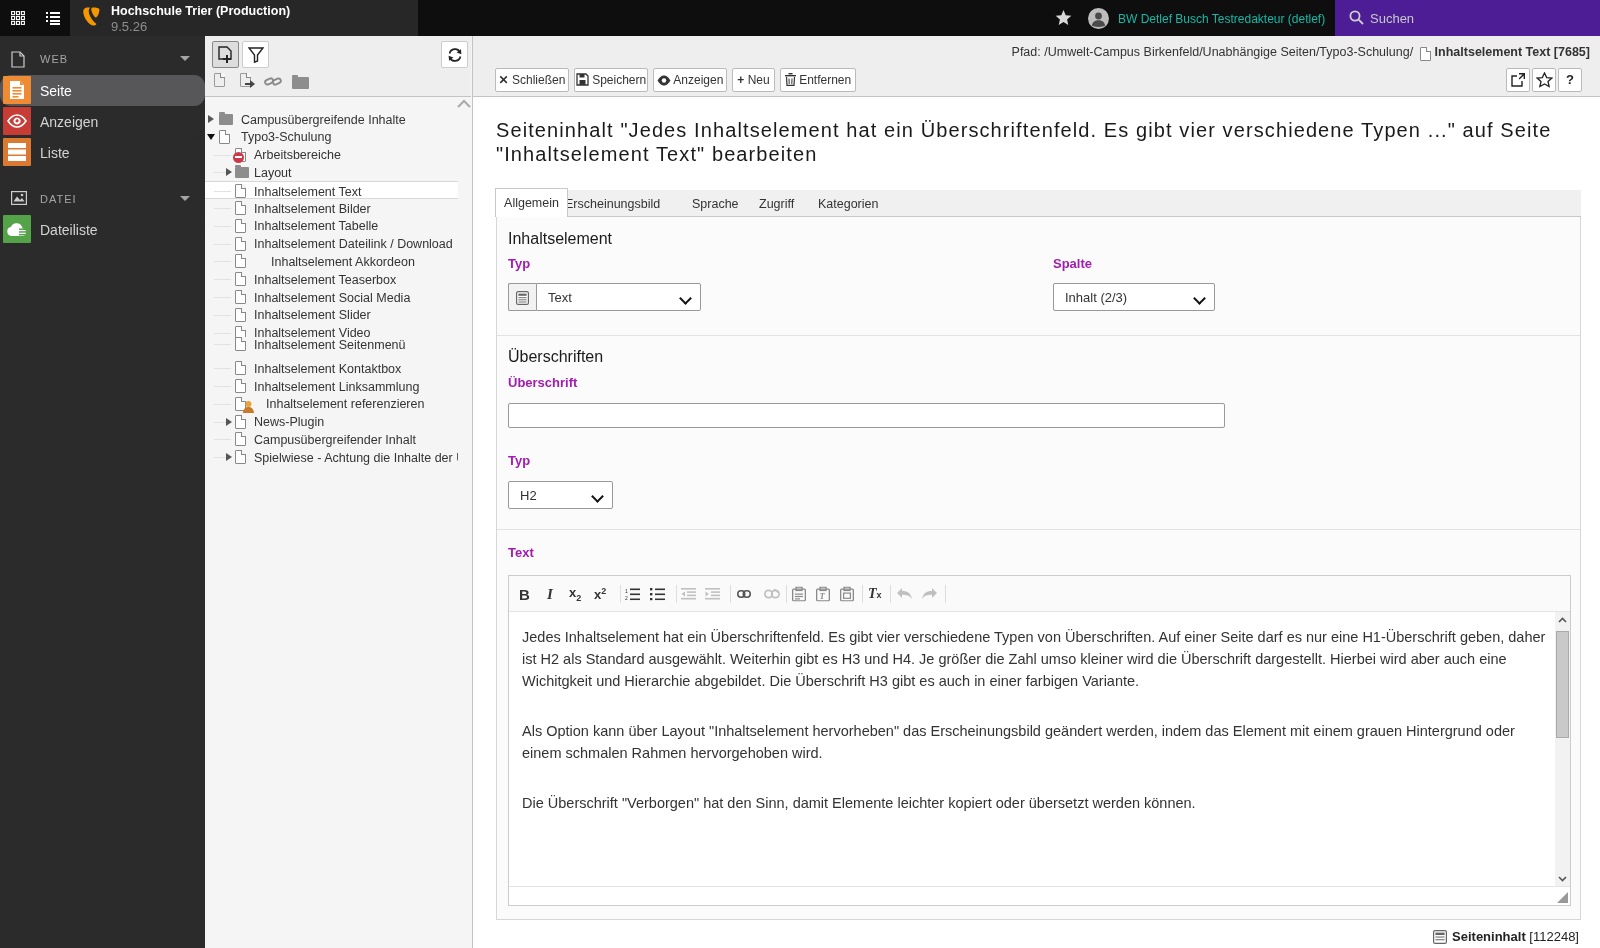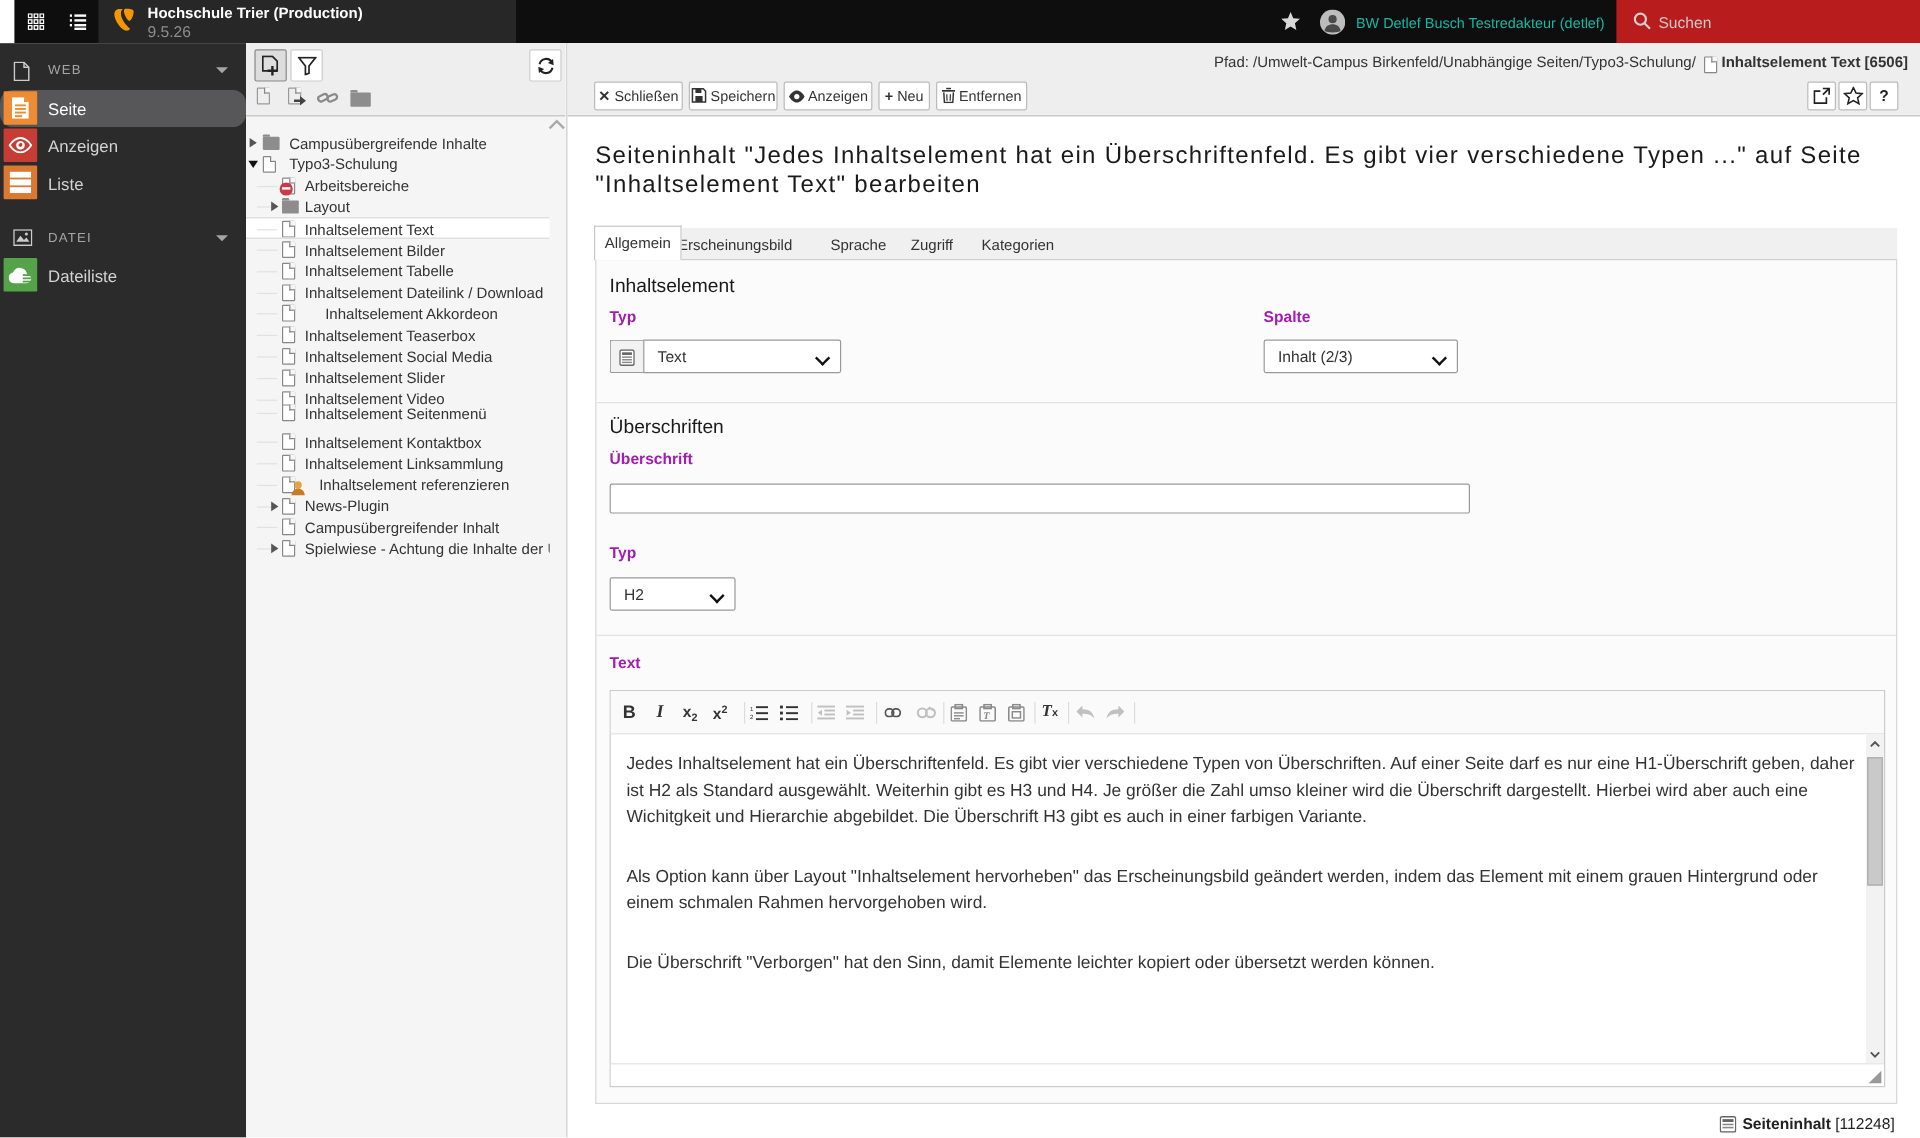"Hochschule Trier (Production)" #topbar { left: 12px -> 0 }
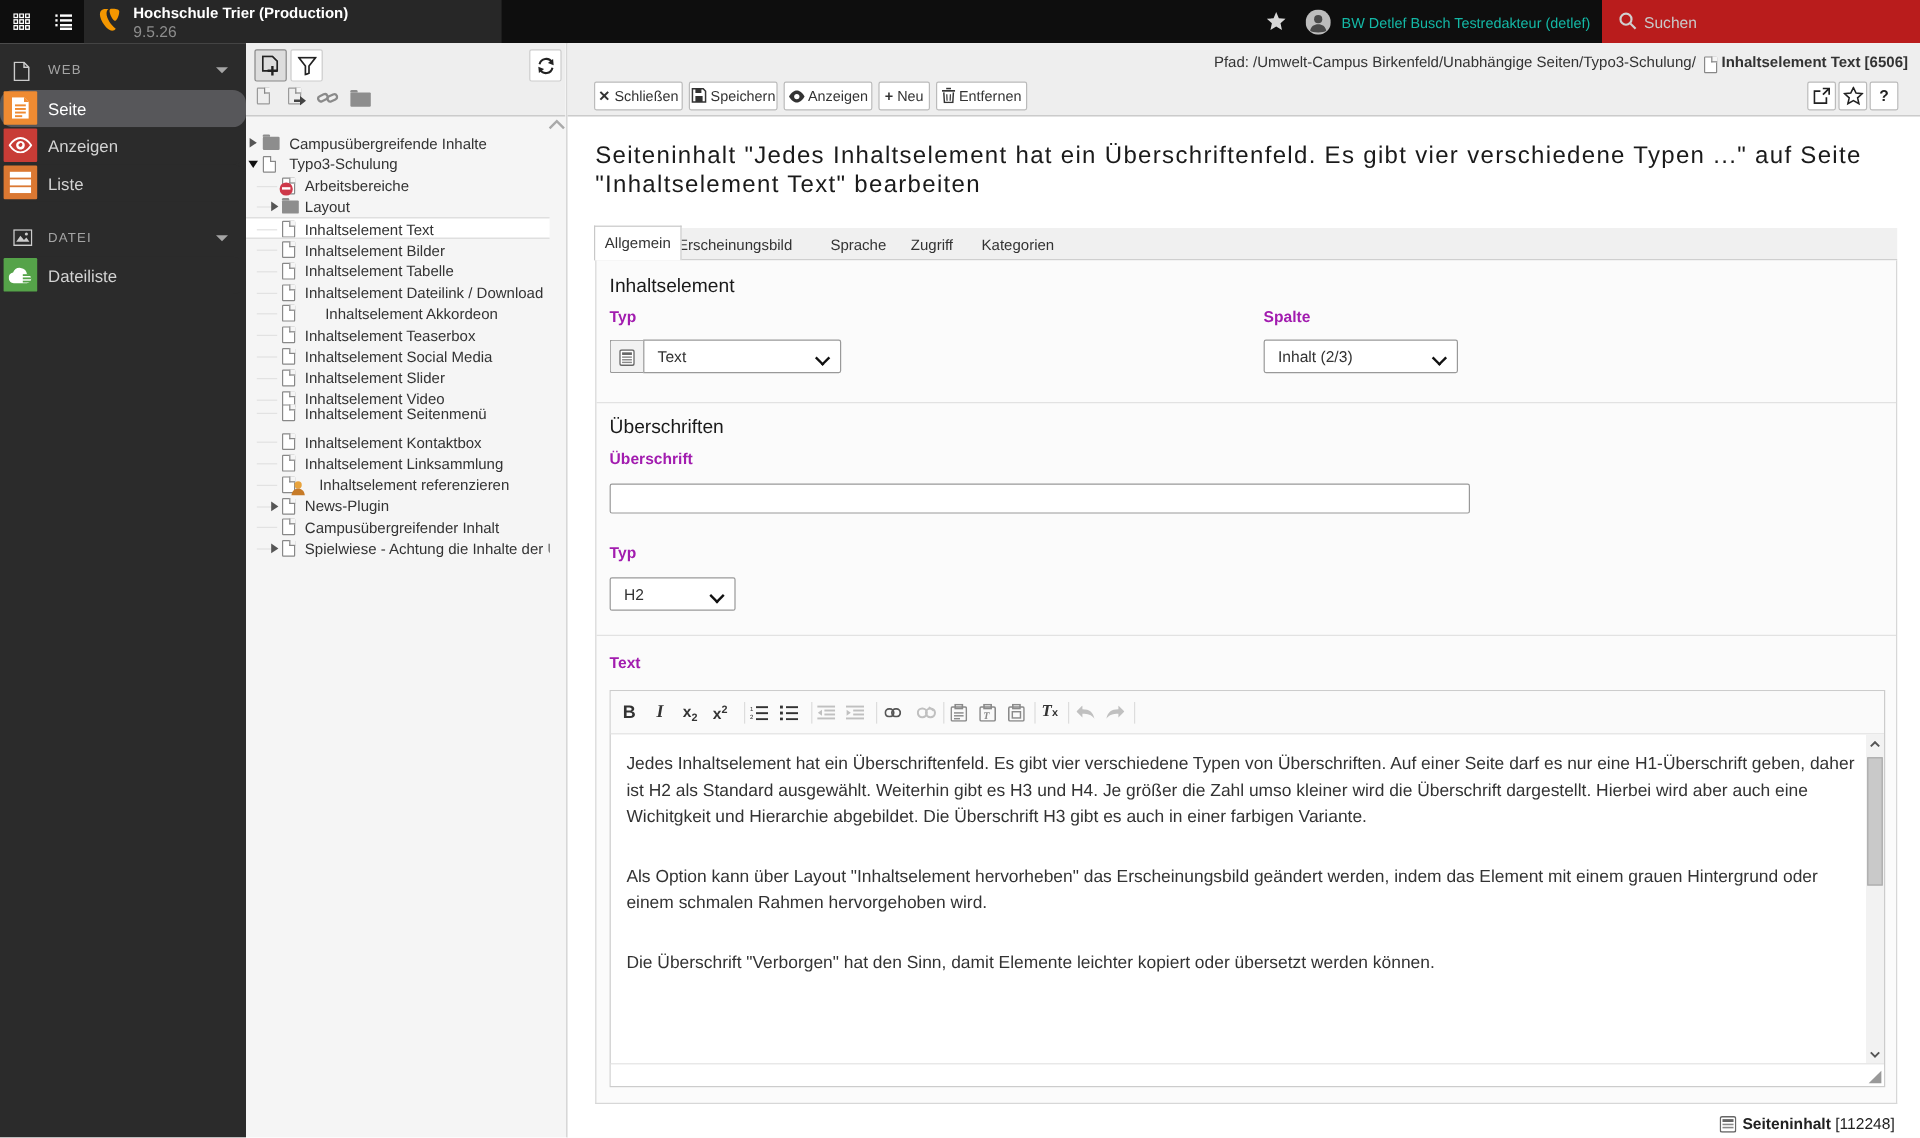"Suchen" #searchblock { background: #b91c1c -> #4c1d95 }
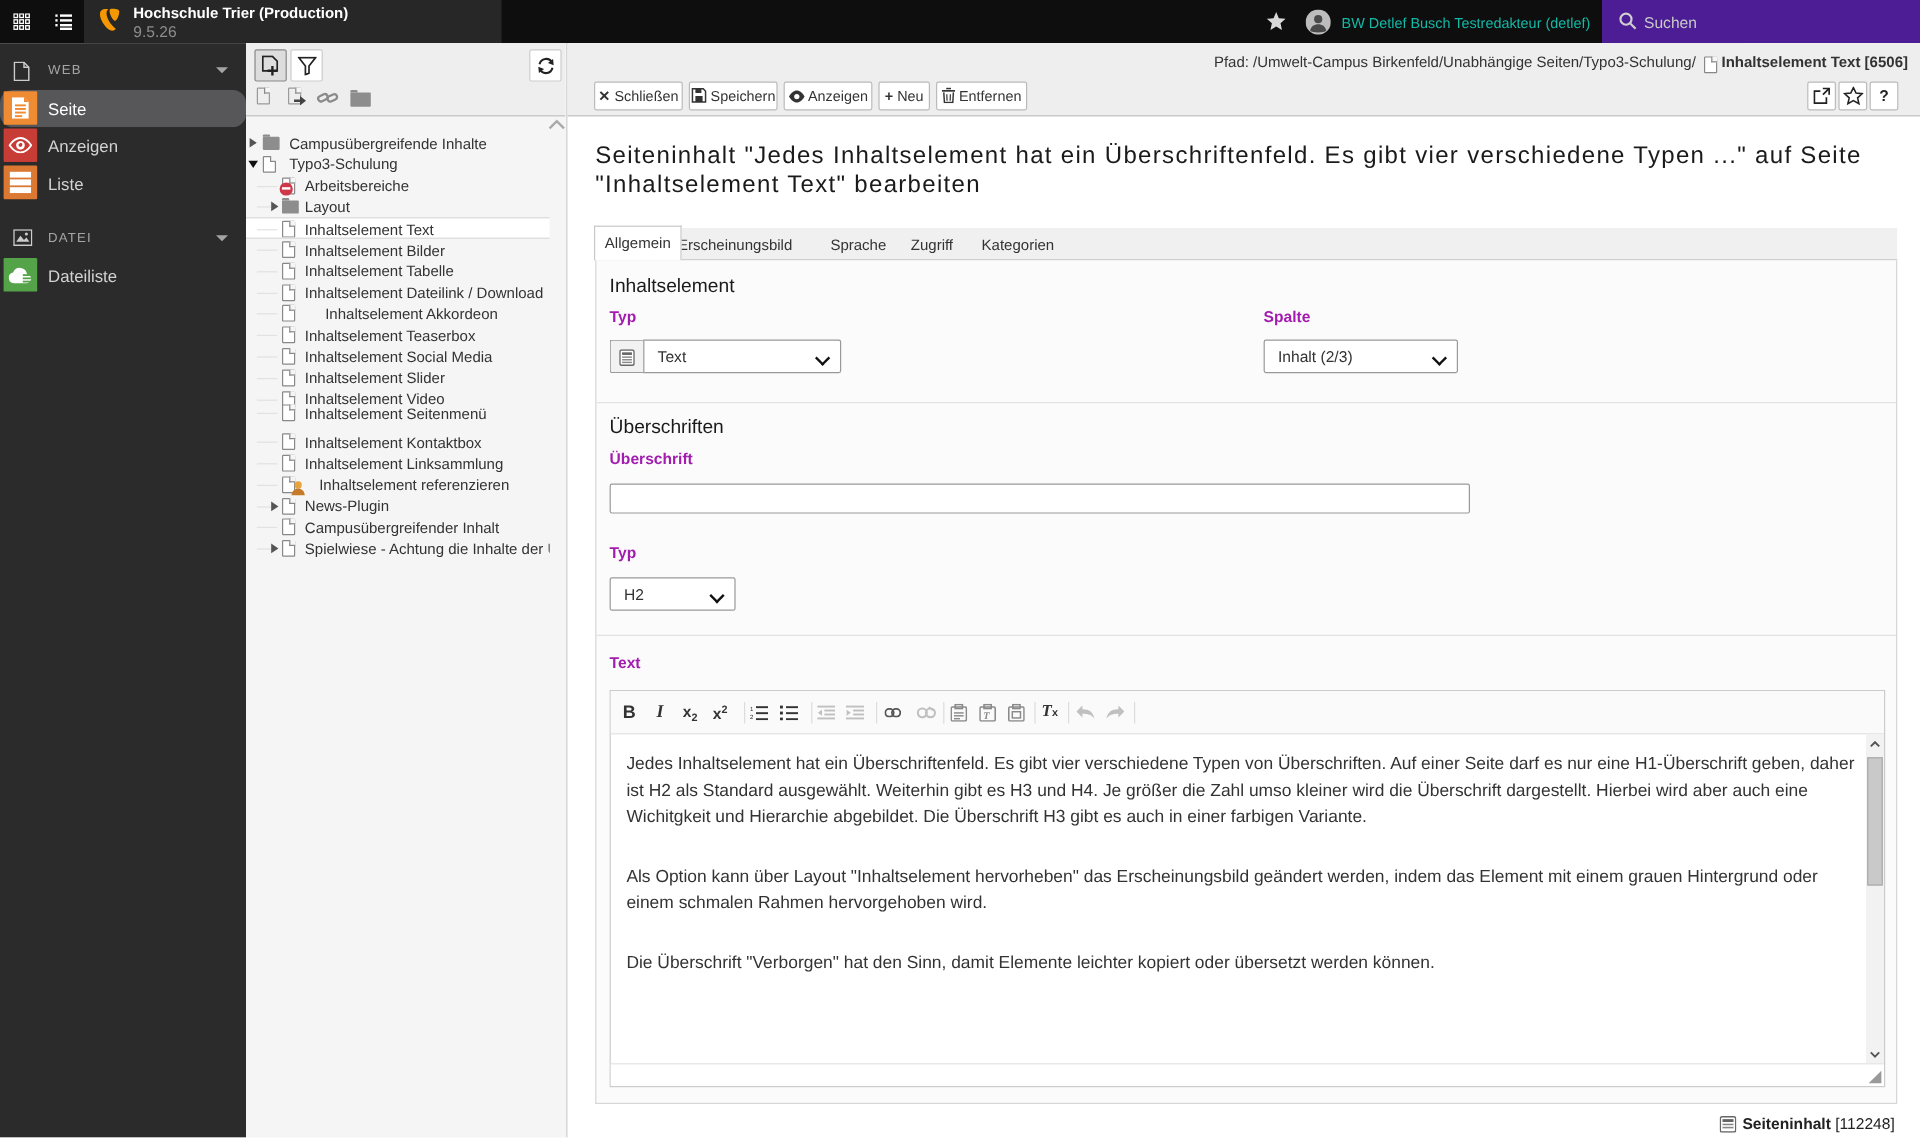"Inhaltselement Text [6506]" b { text: 6506 -> 7685 }
